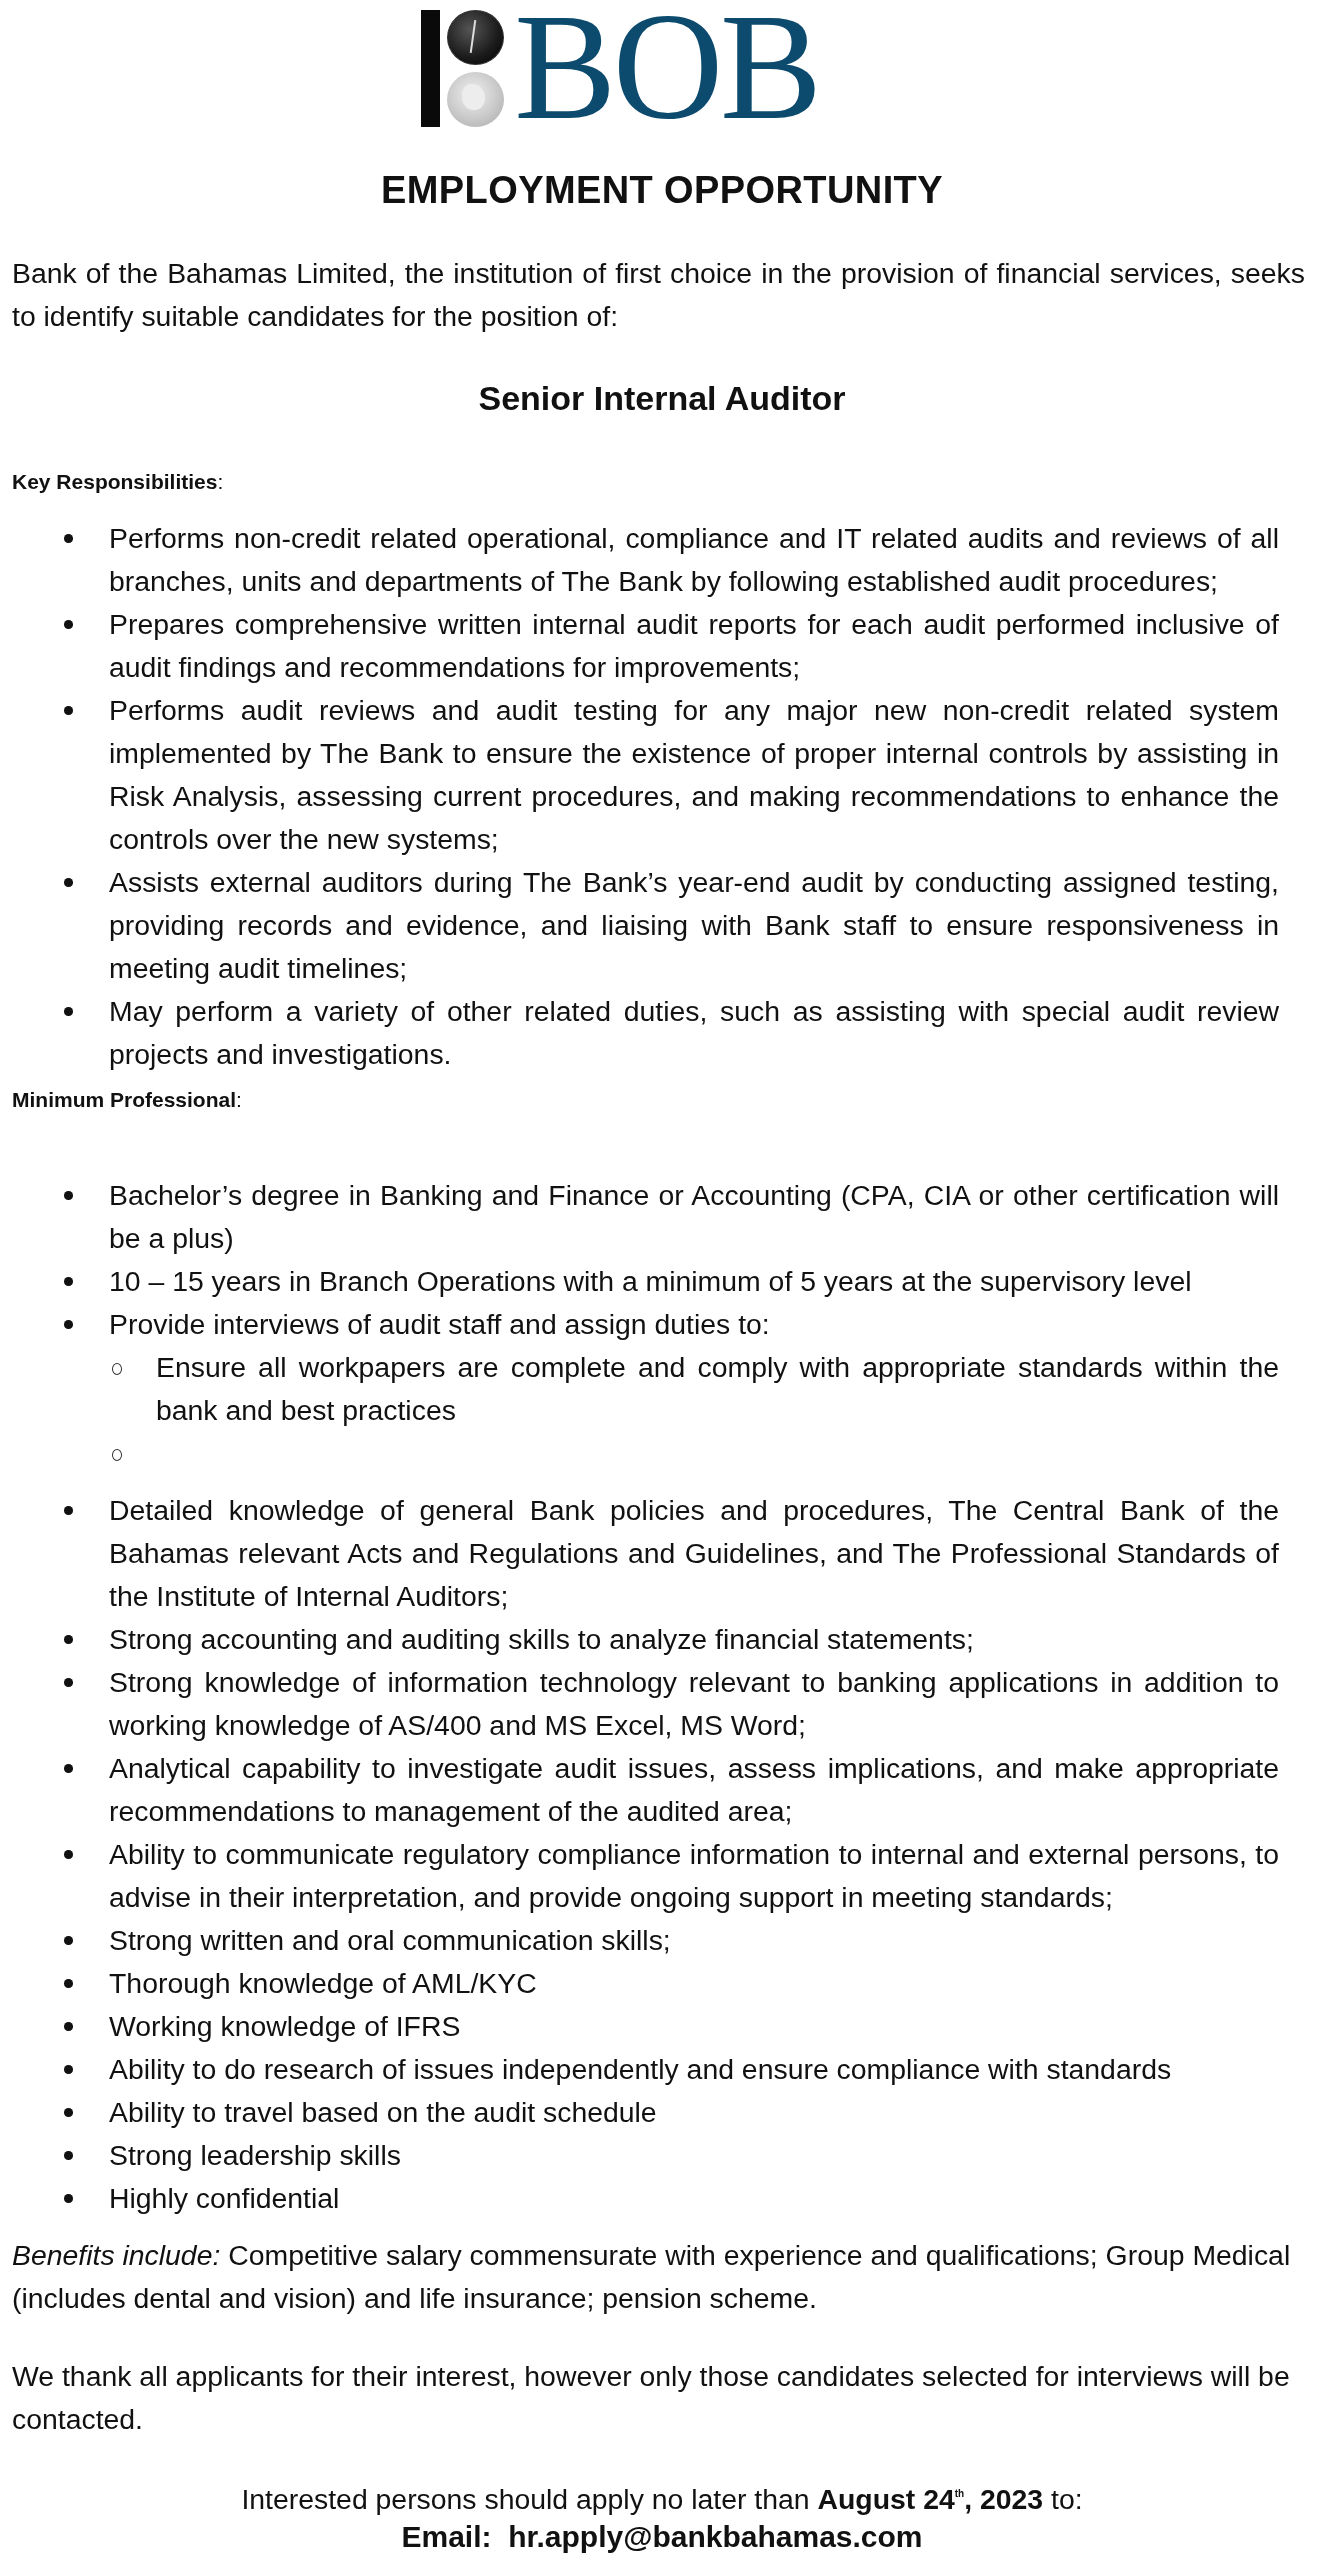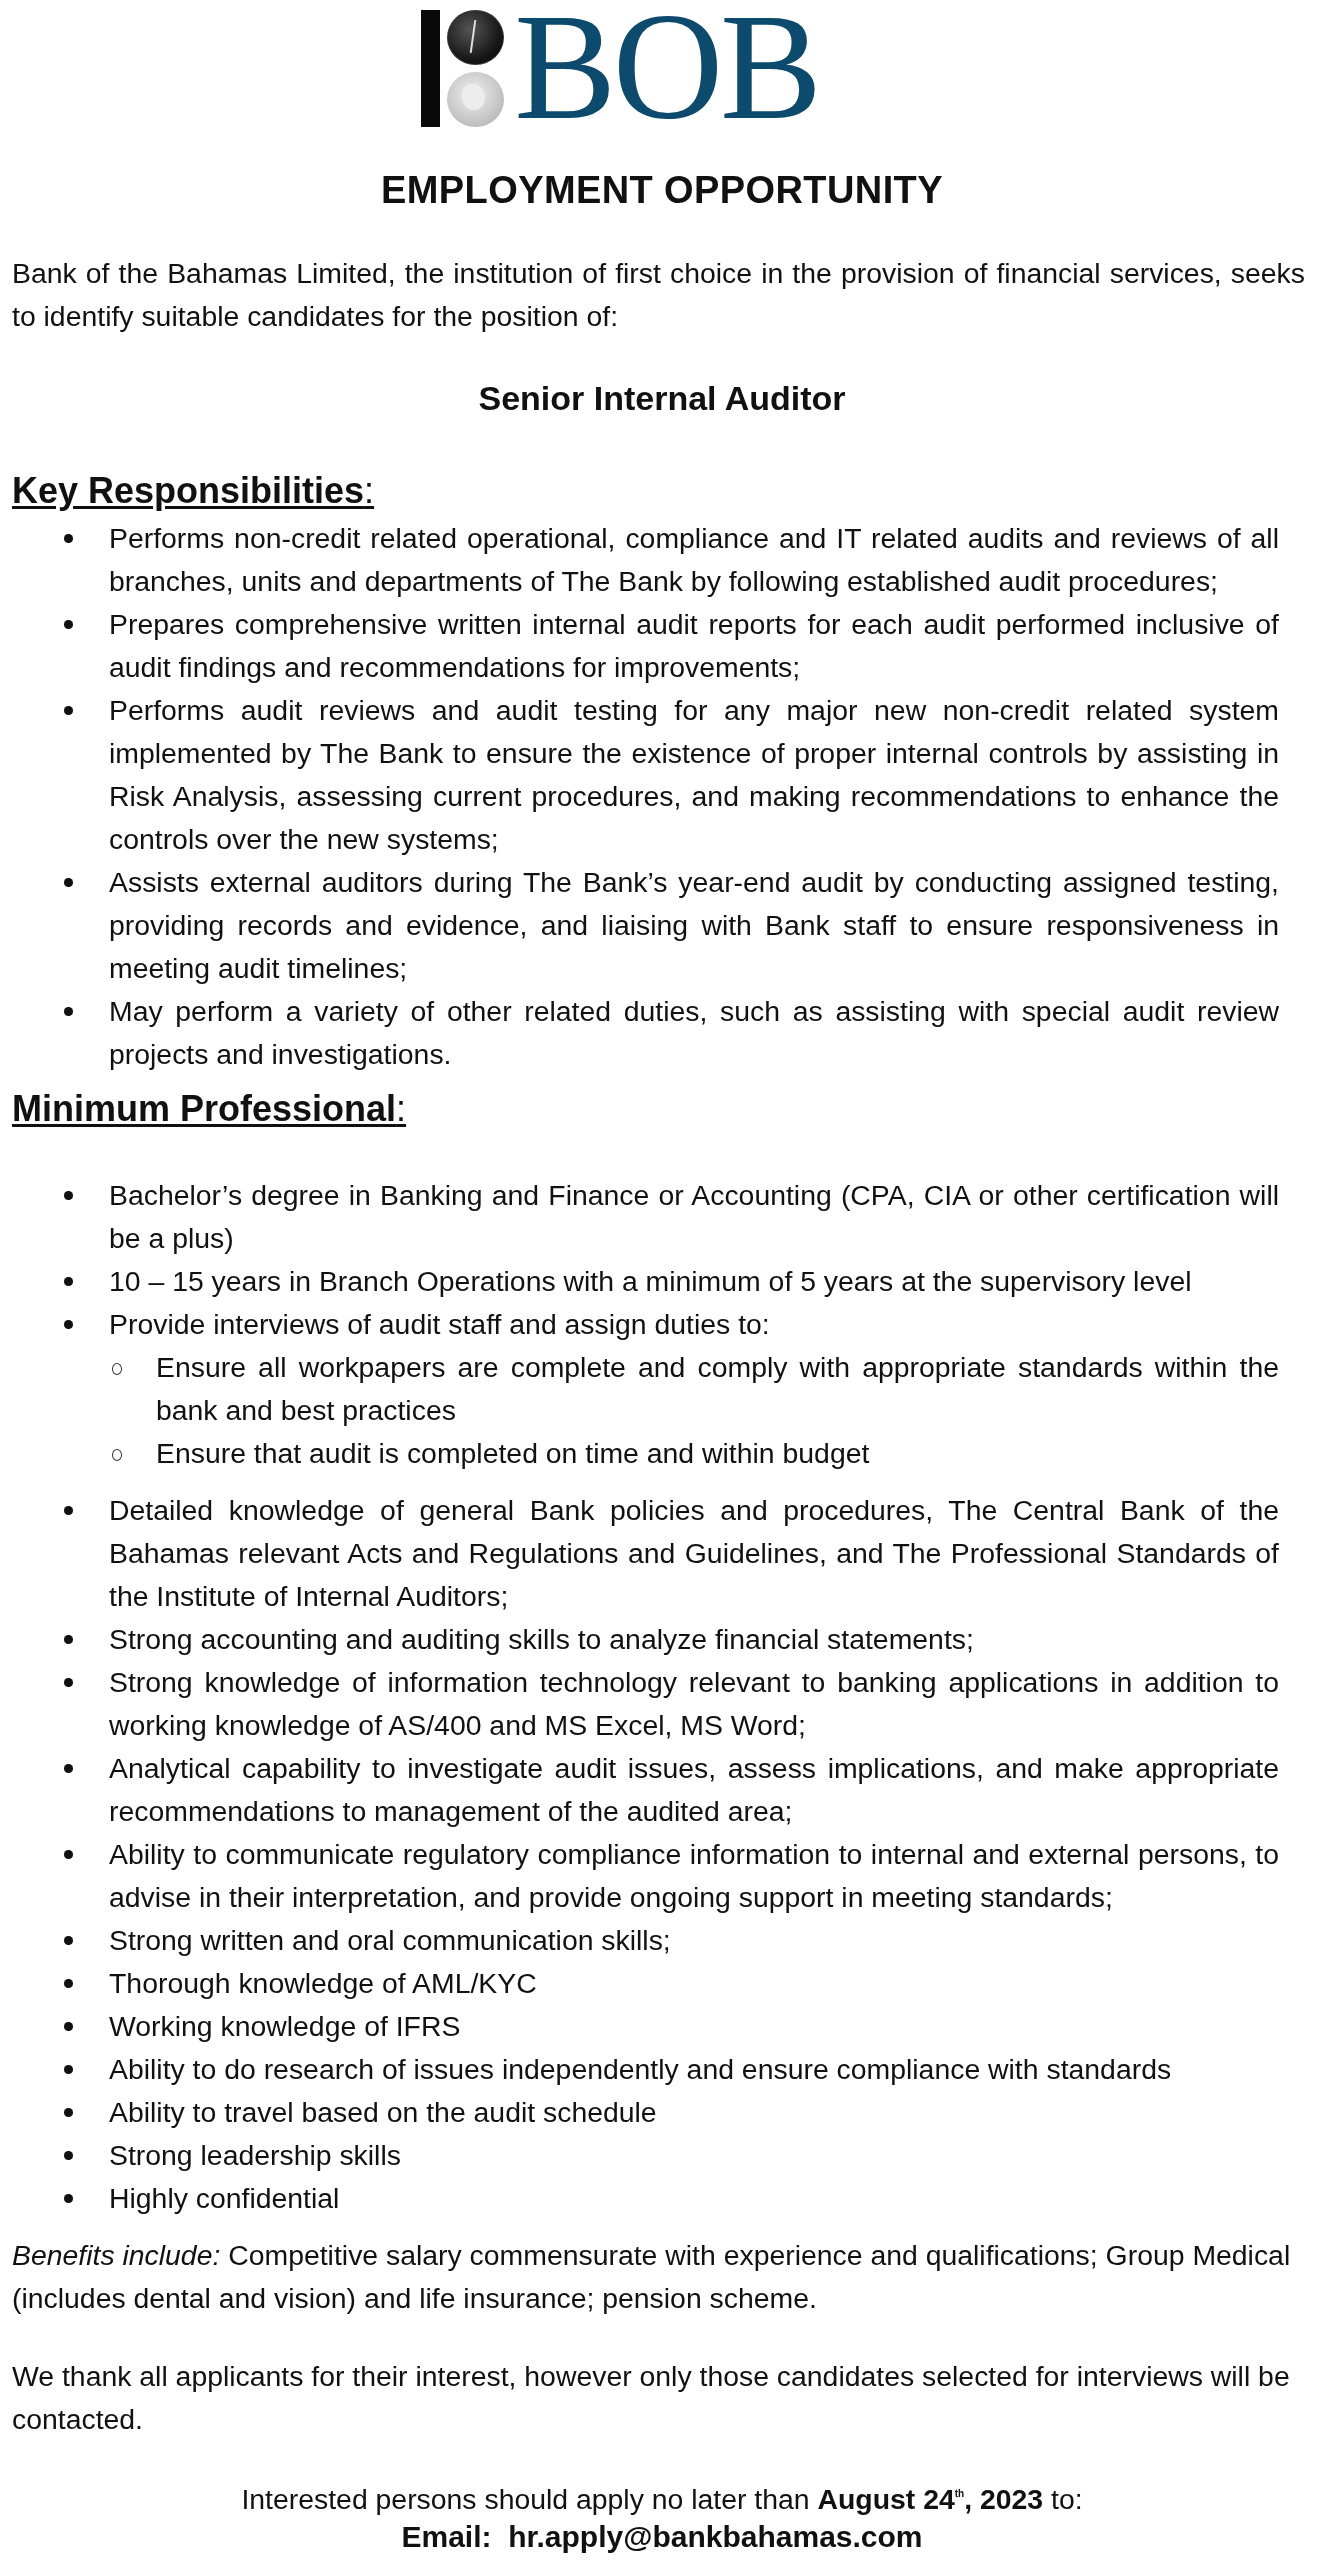"Key Responsibilities:" .section-heading { font-size: 36px -> 21px; text-decoration: underline -> none }
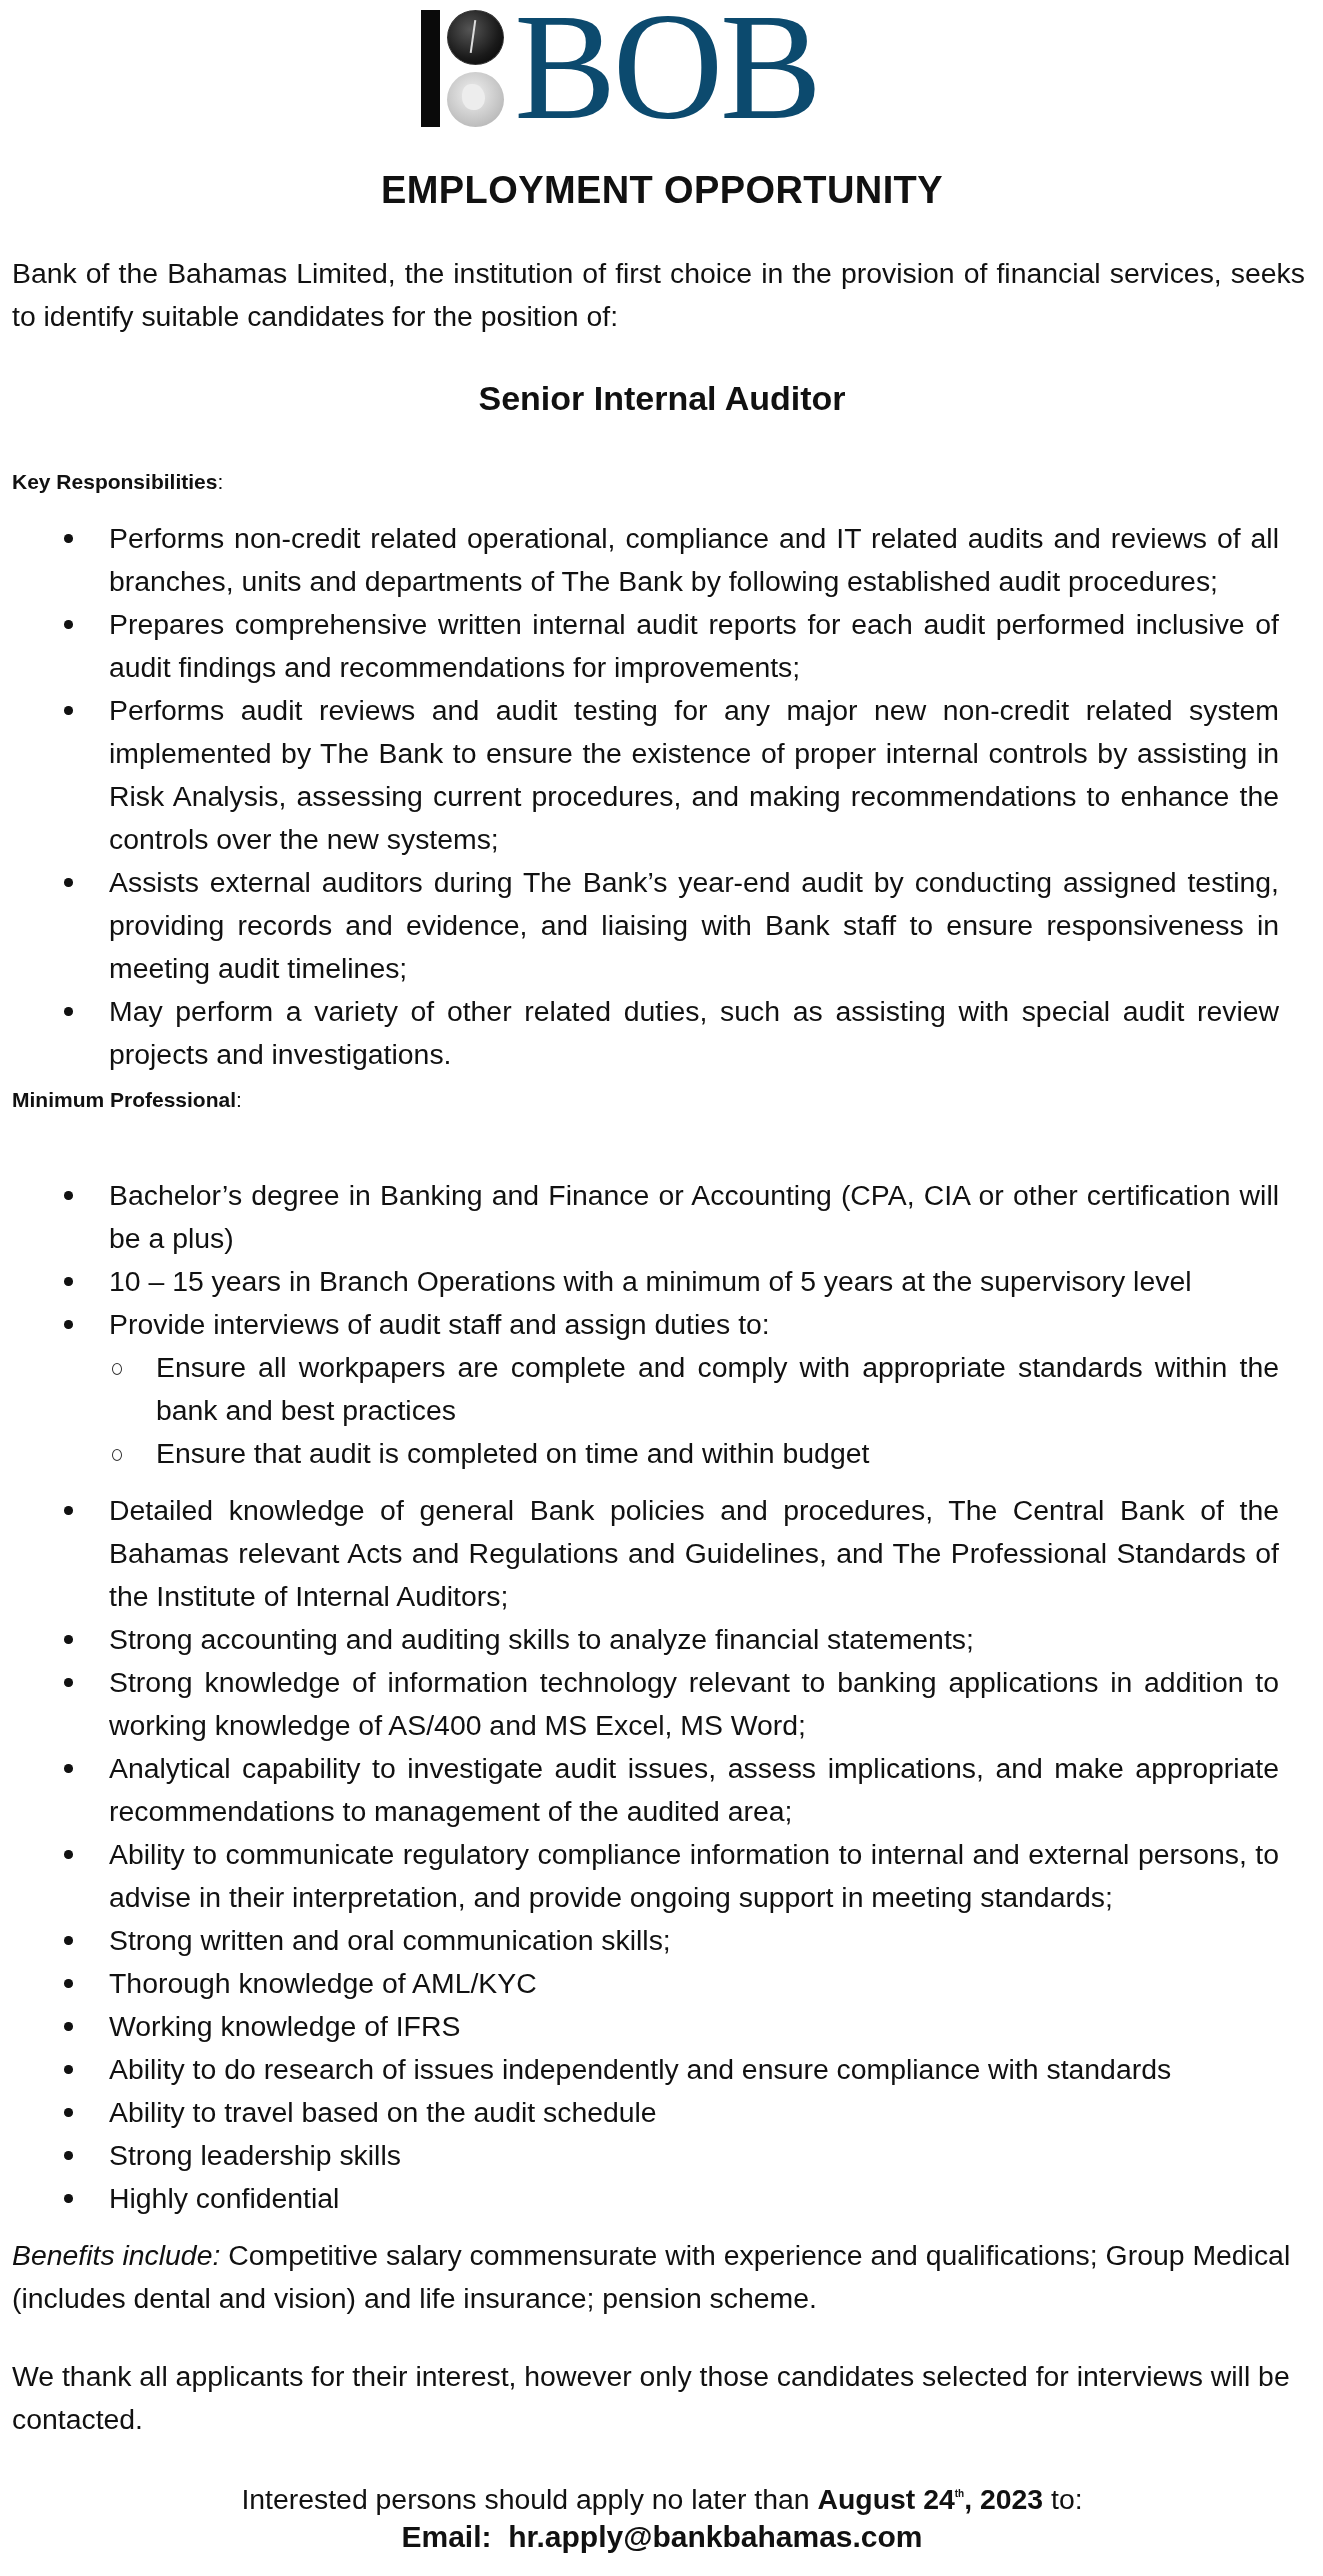"Ensure that audit is completed" span { html: <span>Ensure that audit is completed on time and within budget</span> -> none }
